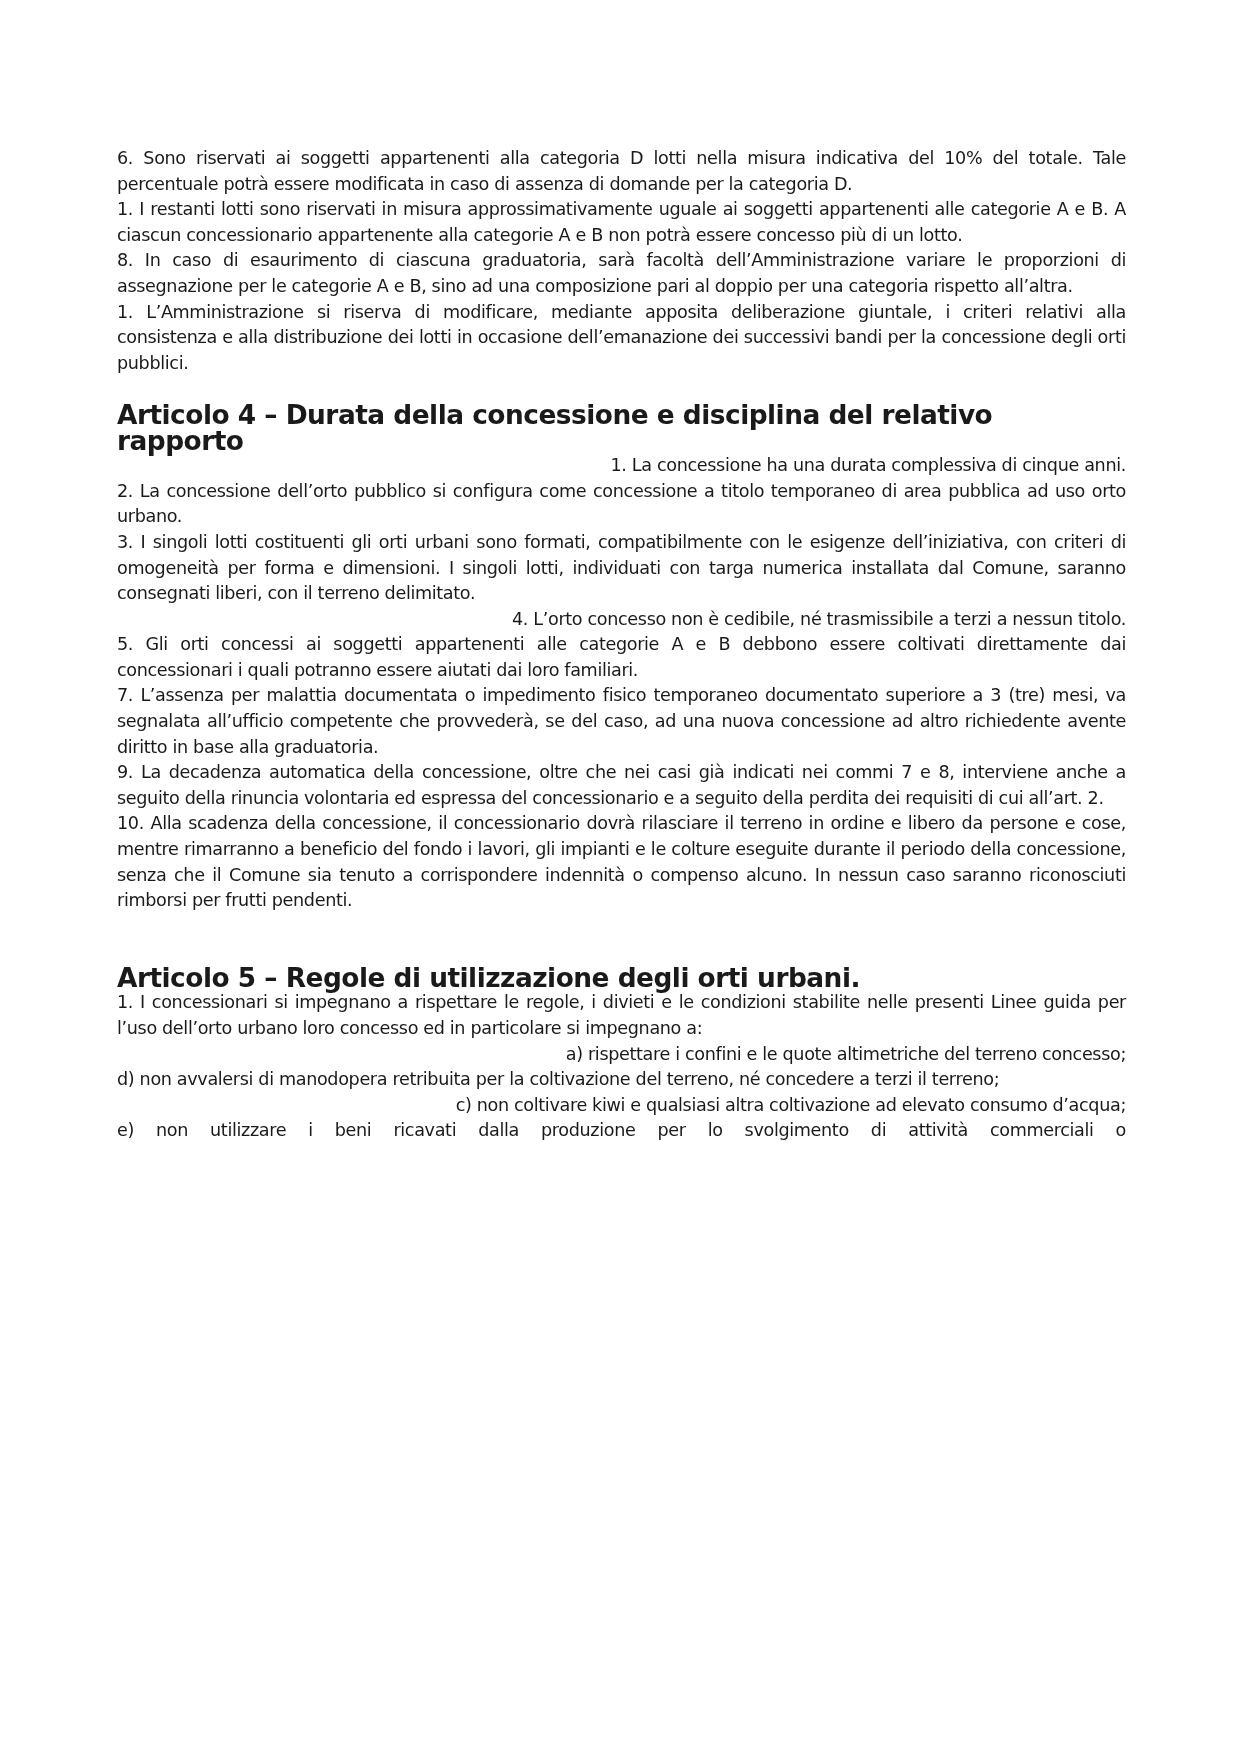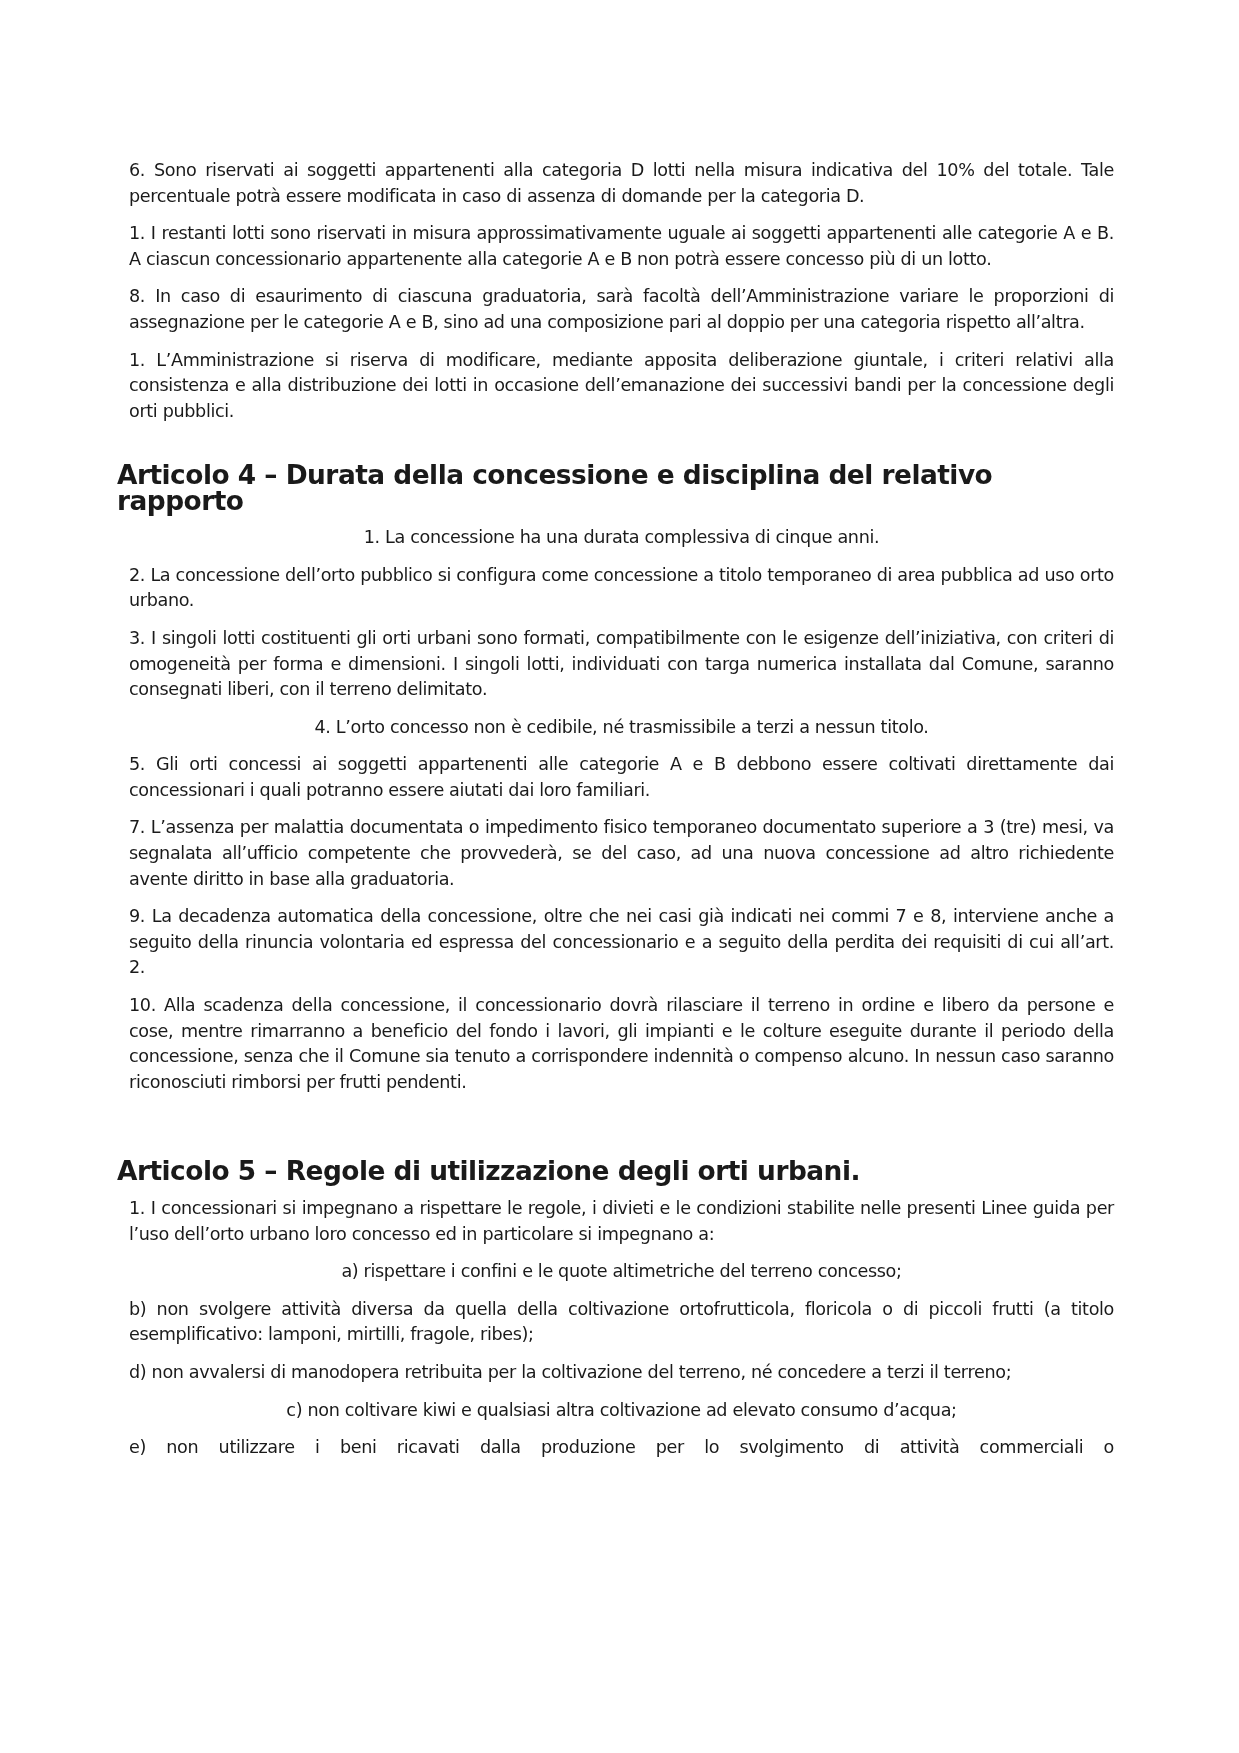"6. Sono riservati ai soggetti" .para { margin: 12px -> 0 }
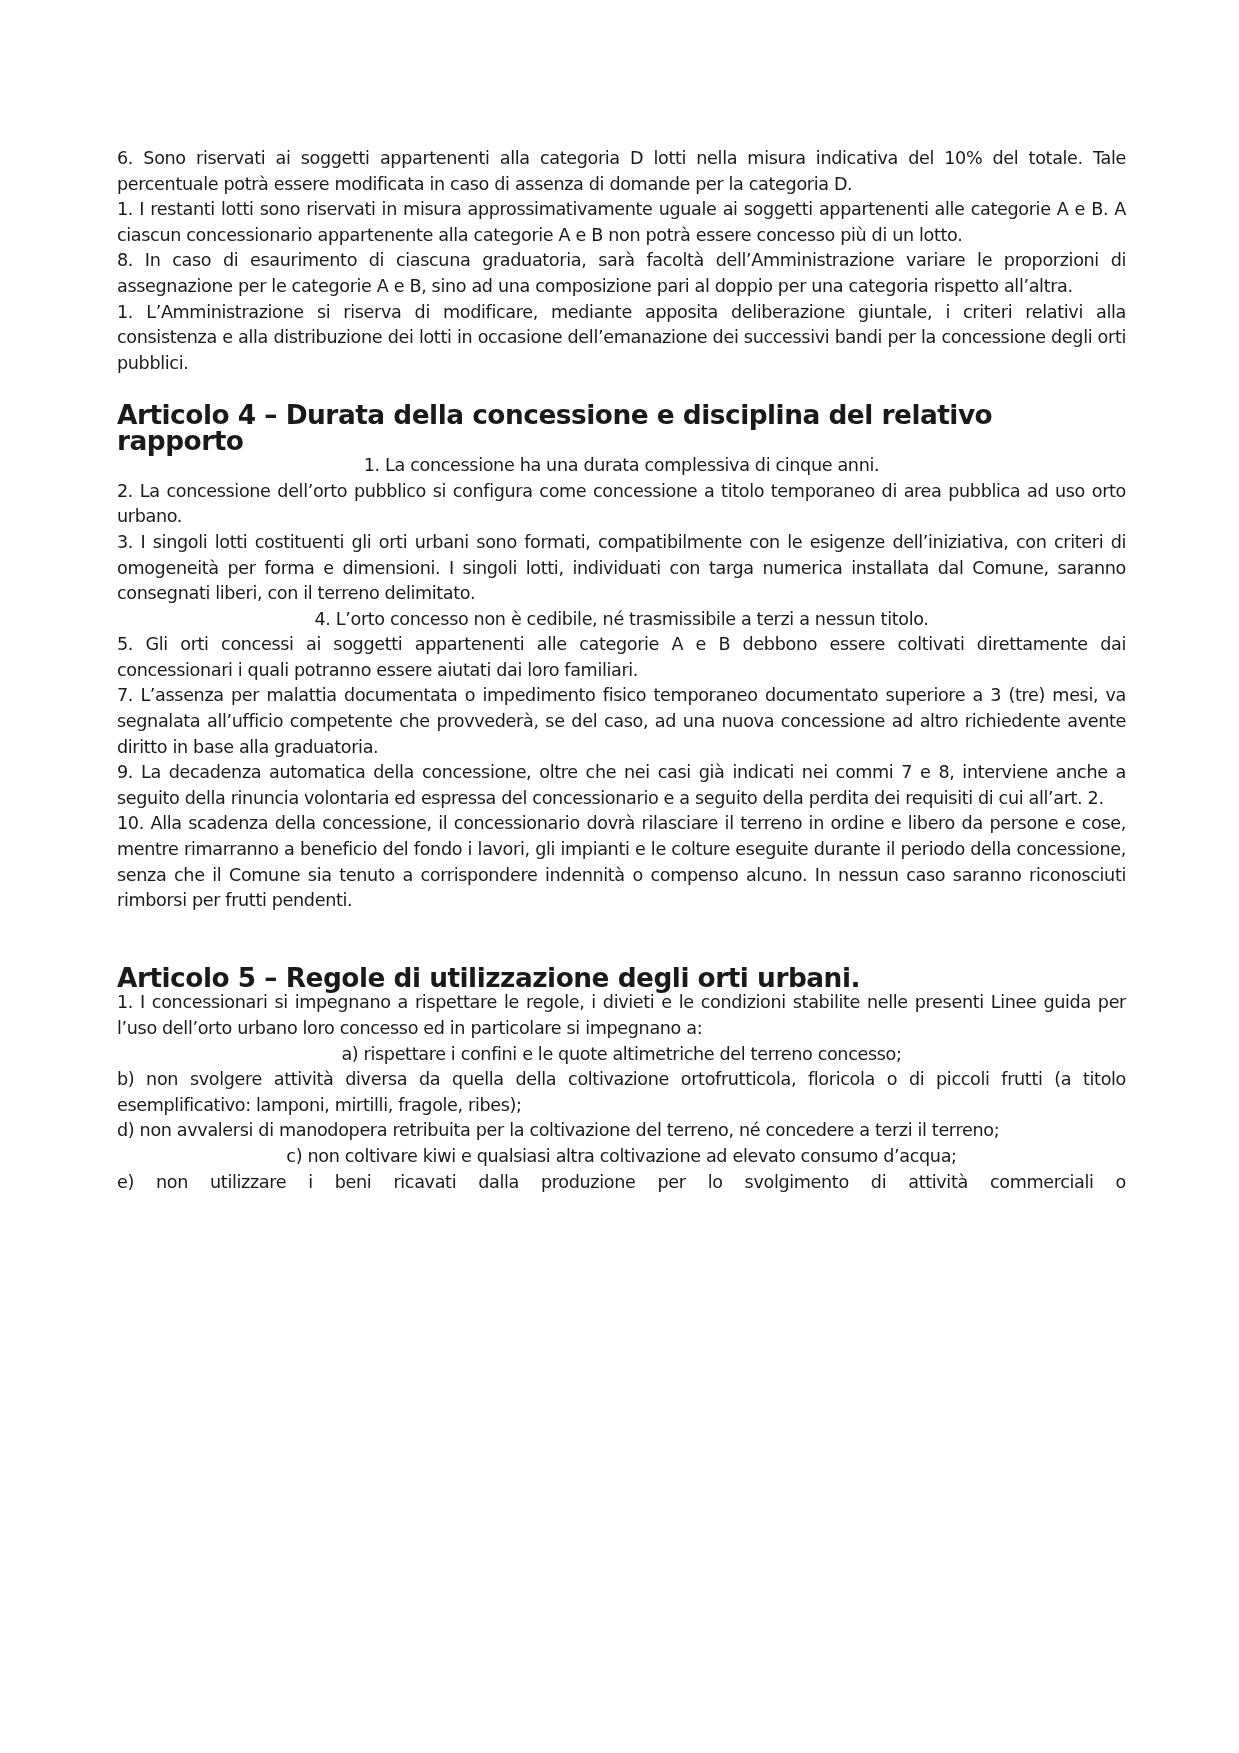"1. La concessione ha una" .para.left { text-align: center -> right }
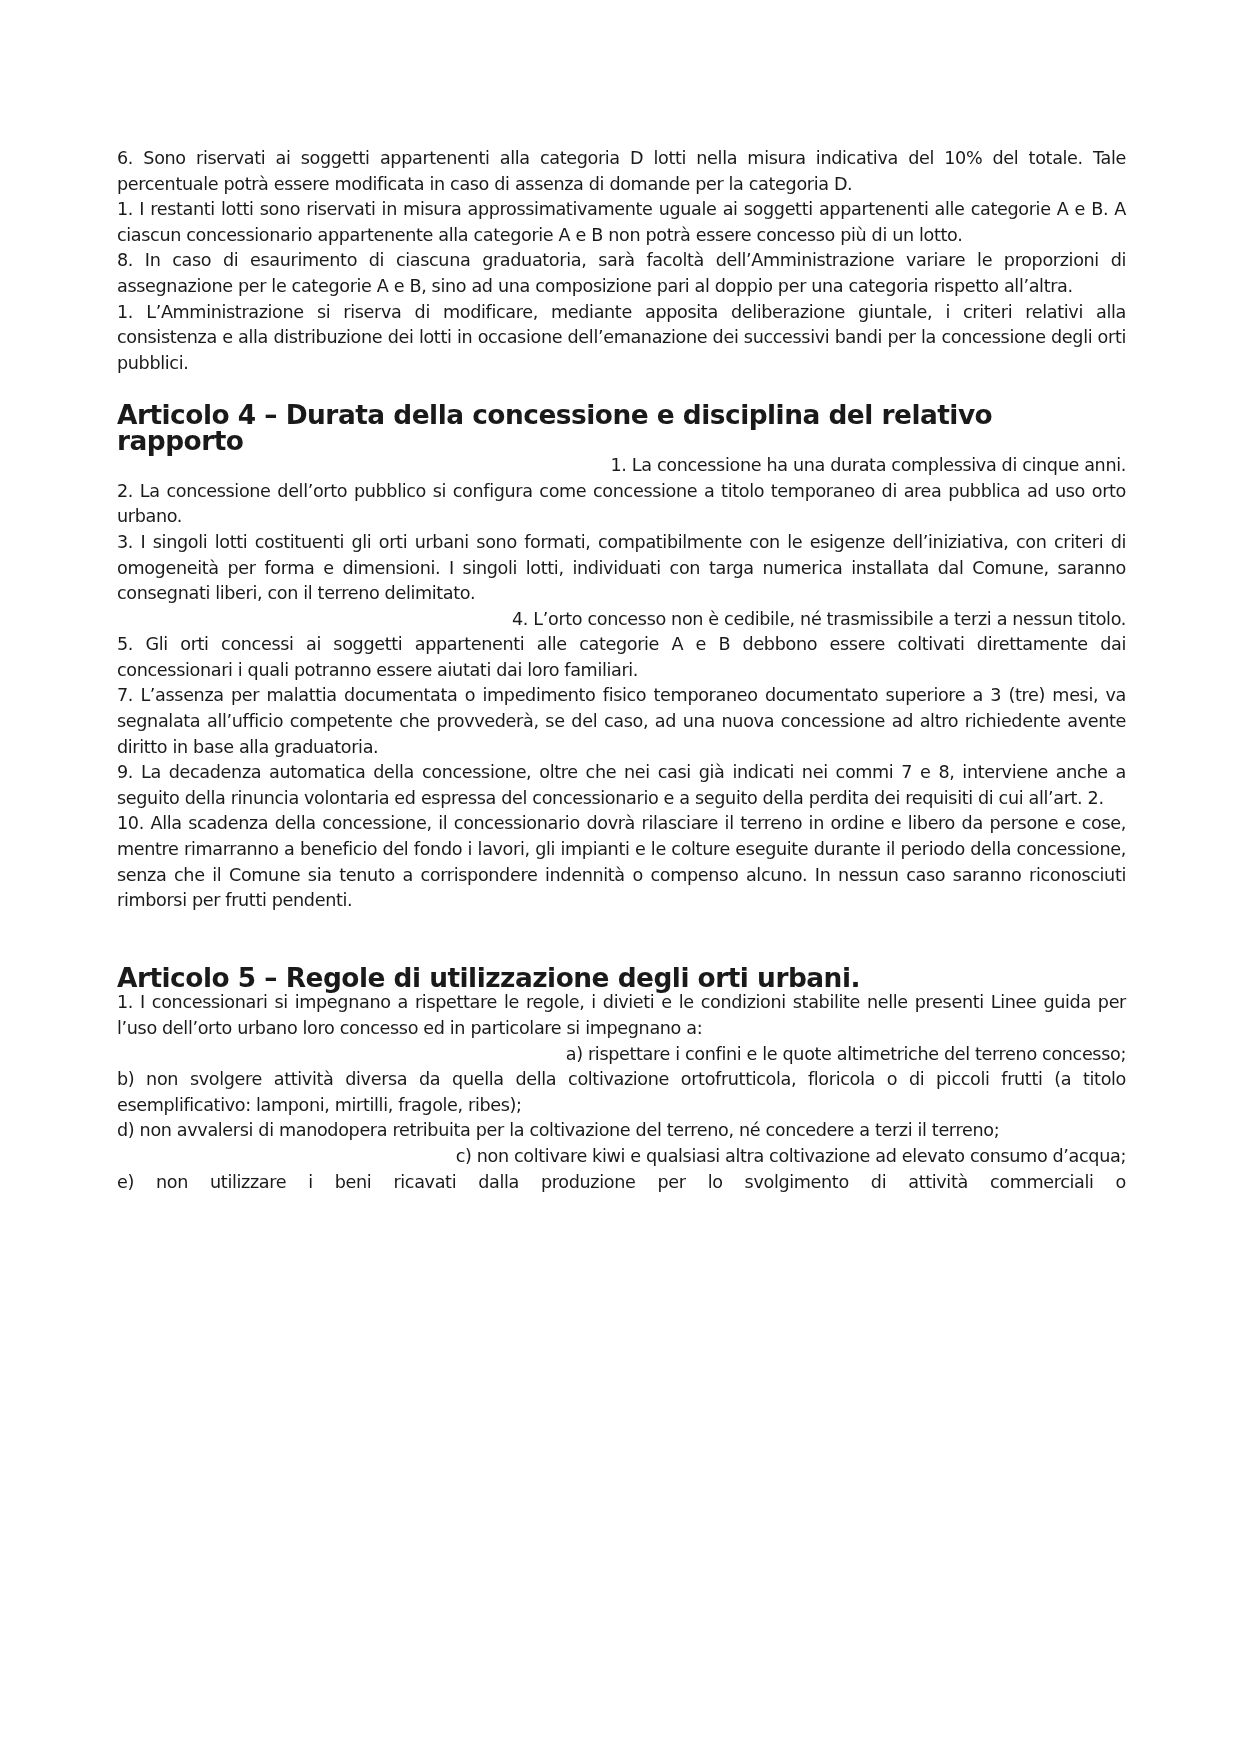"b) non svolgere attività diversa" p.para { html: <p>b) non svolgere attività diversa da quella della coltivazione ortofrutticola, floricola o di piccoli frutti (a titolo esemplificativo: lamponi, mirtilli, fragole, ribes);</p> -> none }
